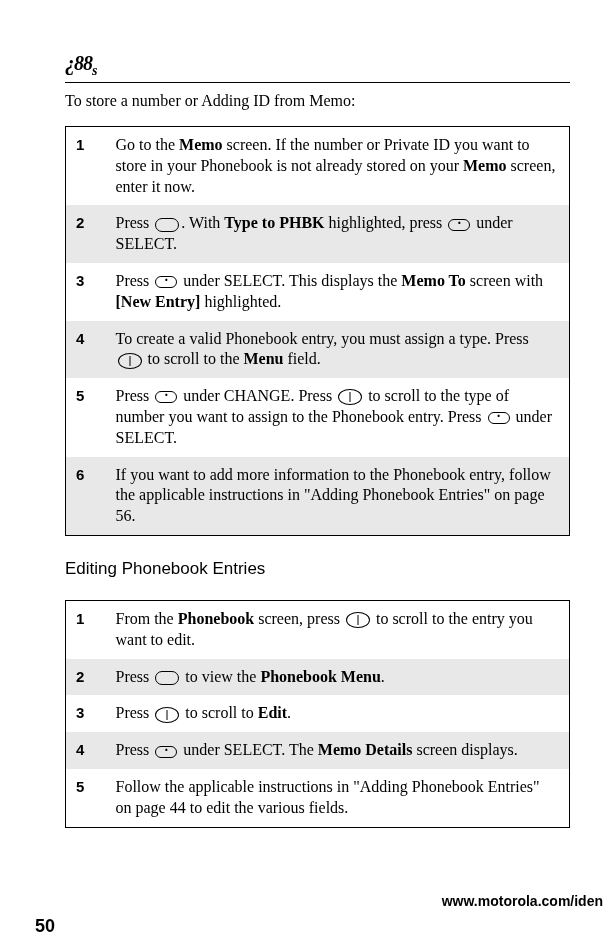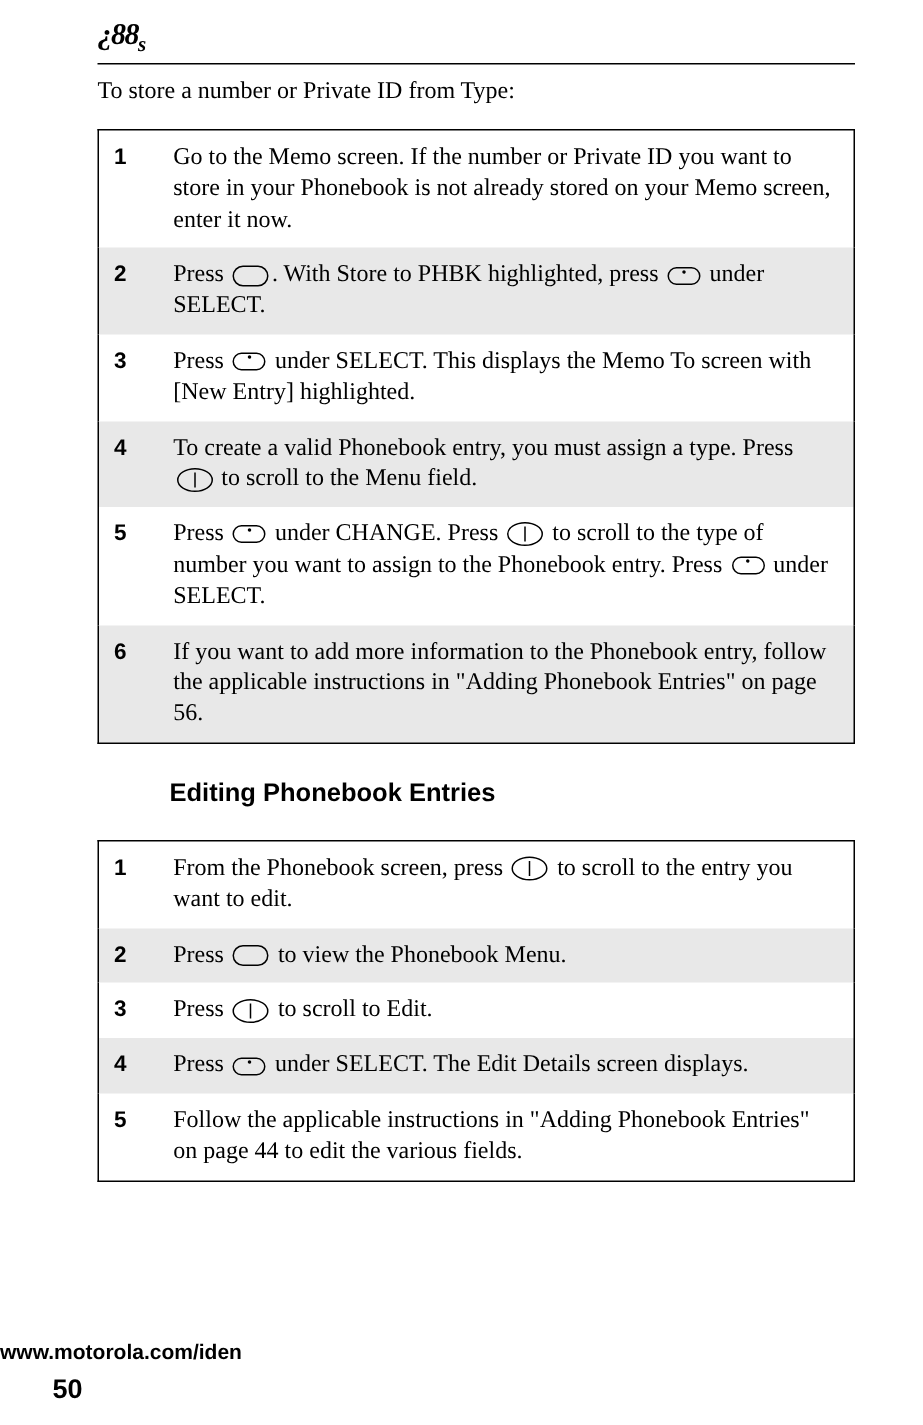"¿88s" .header-logo { margin-top: none -> 40px }
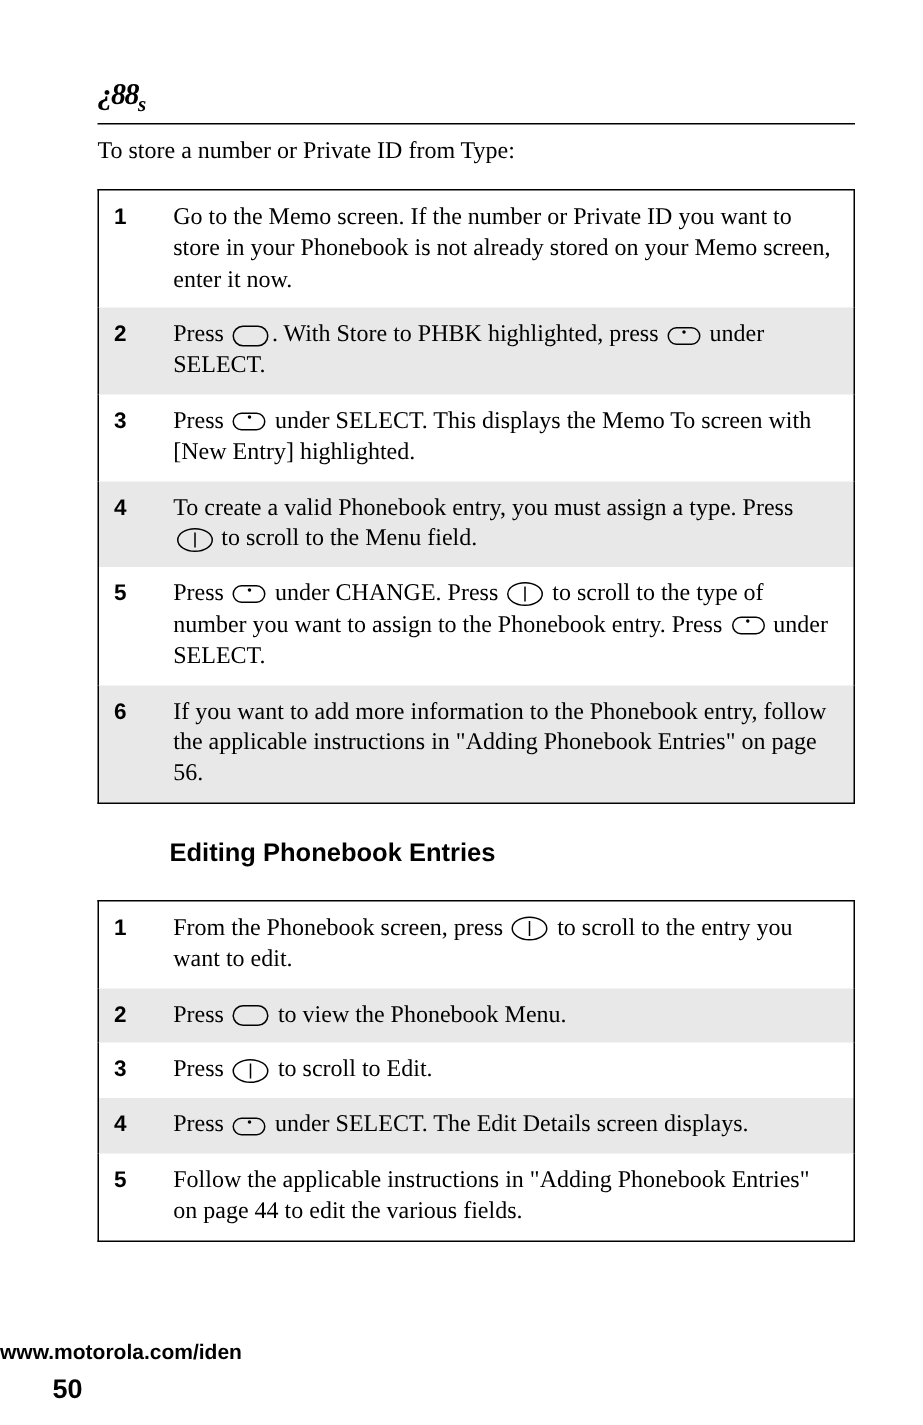"To store a number or" p.intro-text { text: Private ID from Type -> Adding ID from Memo }
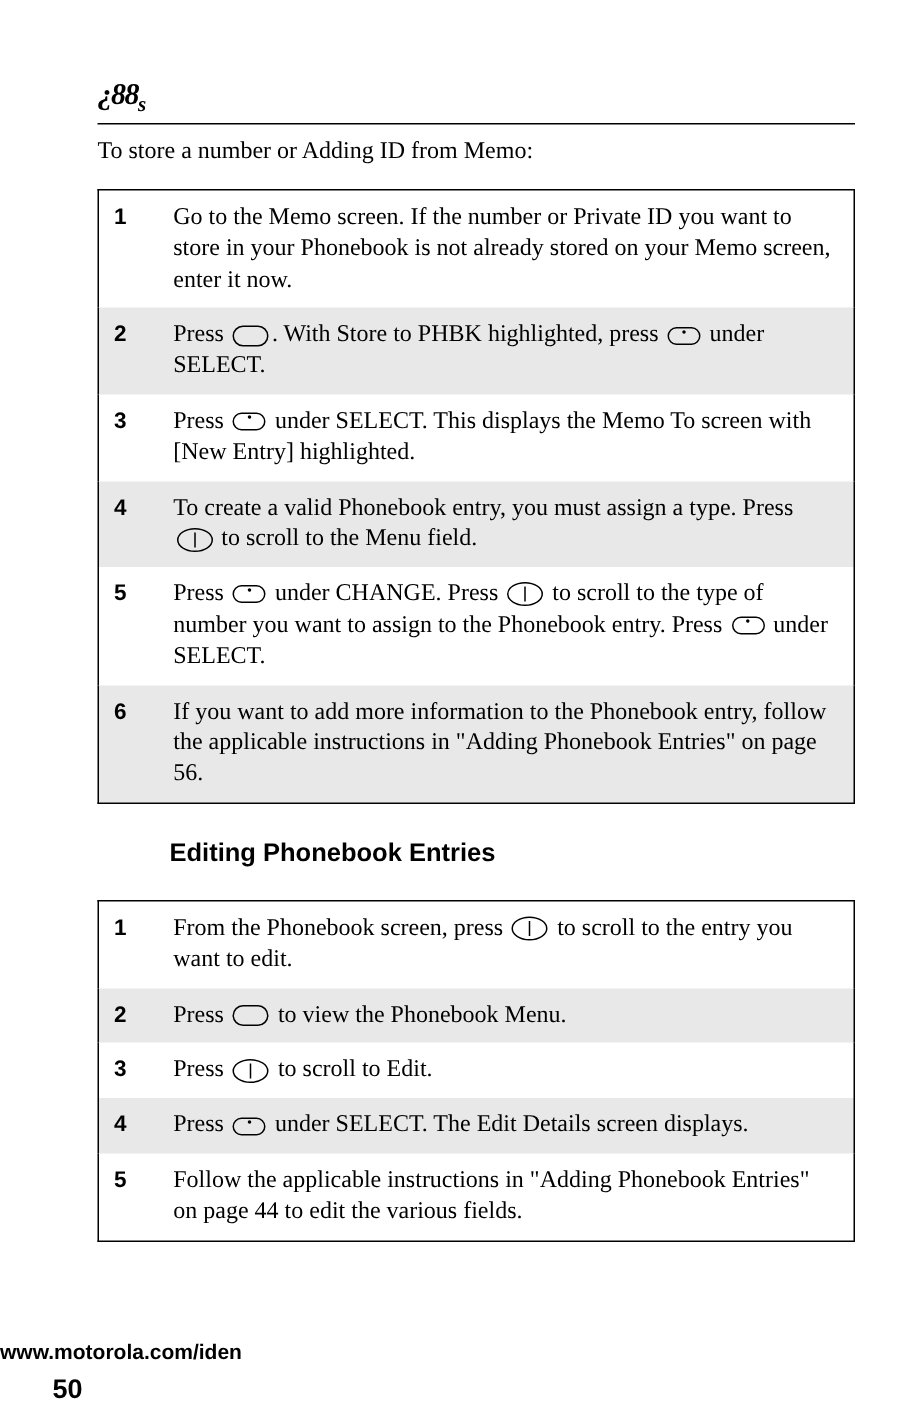"Memo" .bold { font-weight: normal -> bold }
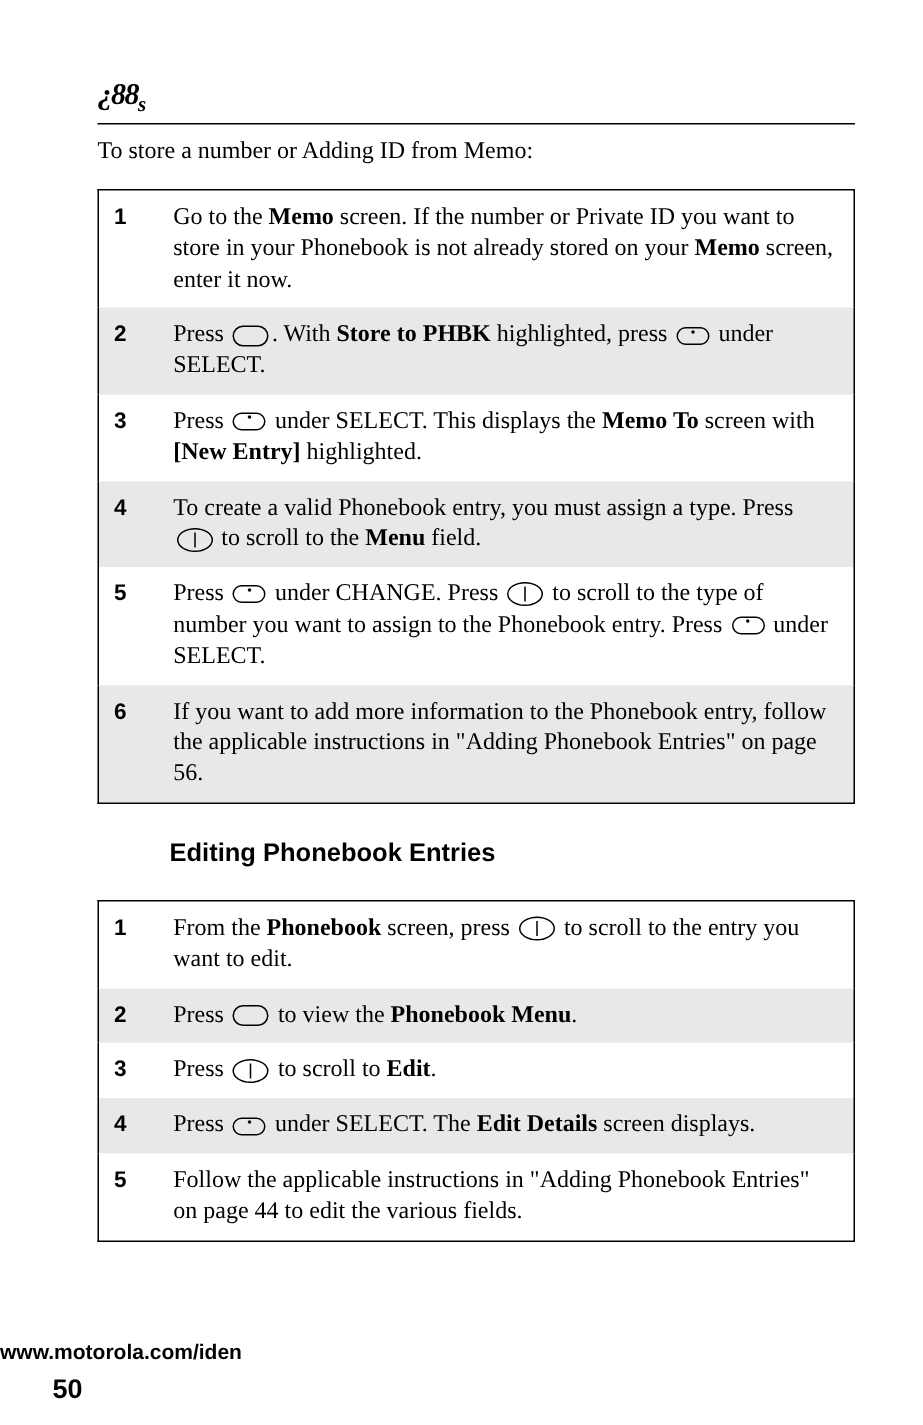"Store to PHBK" span.bold { text: Store -> Type }
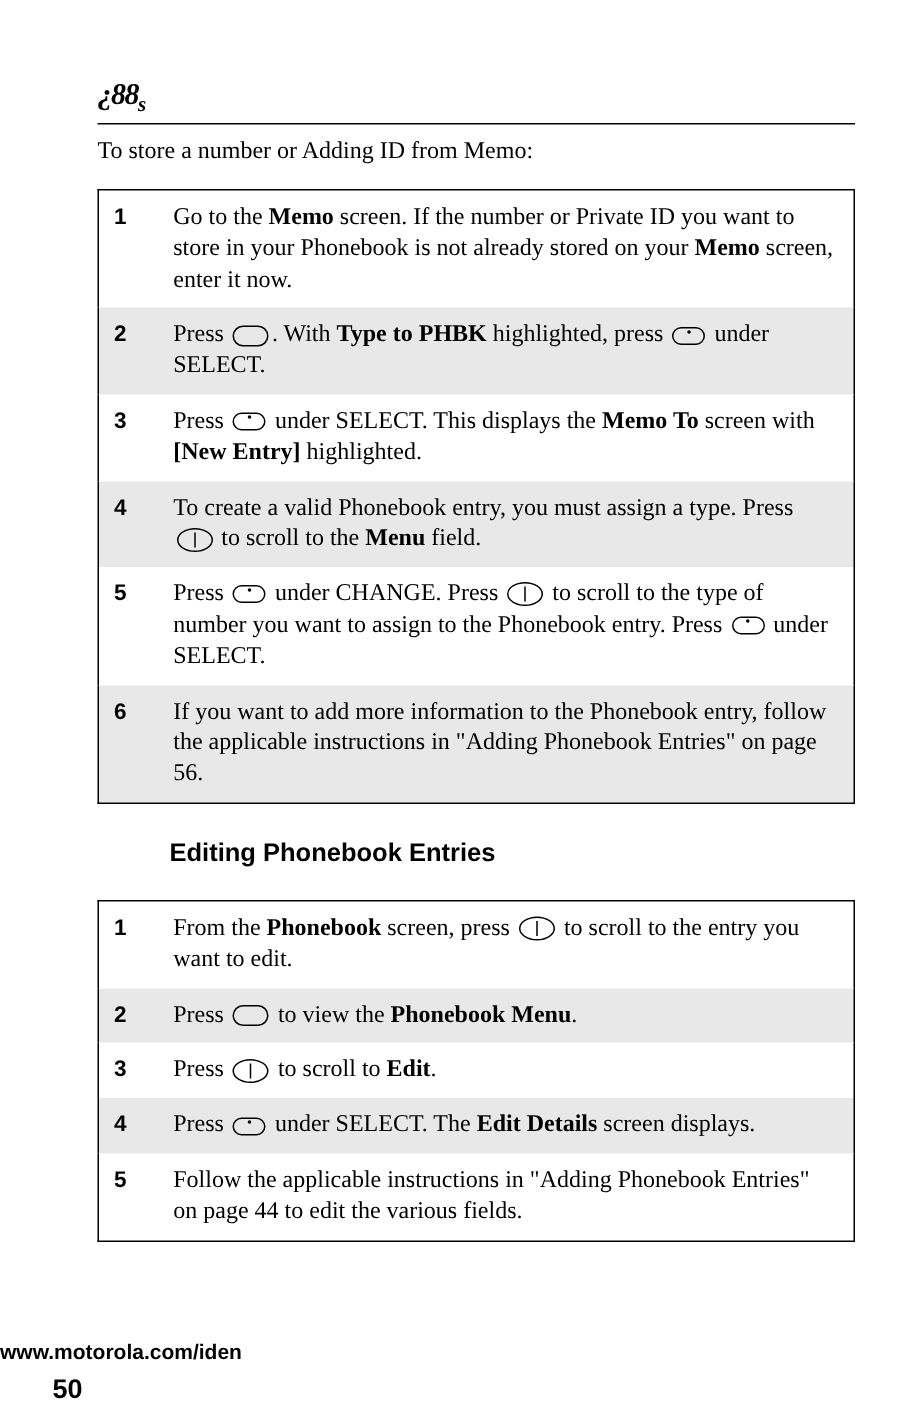"Editing Phonebook Entries" .section-heading { font-weight: bold -> normal; margin-left: 48px -> none }
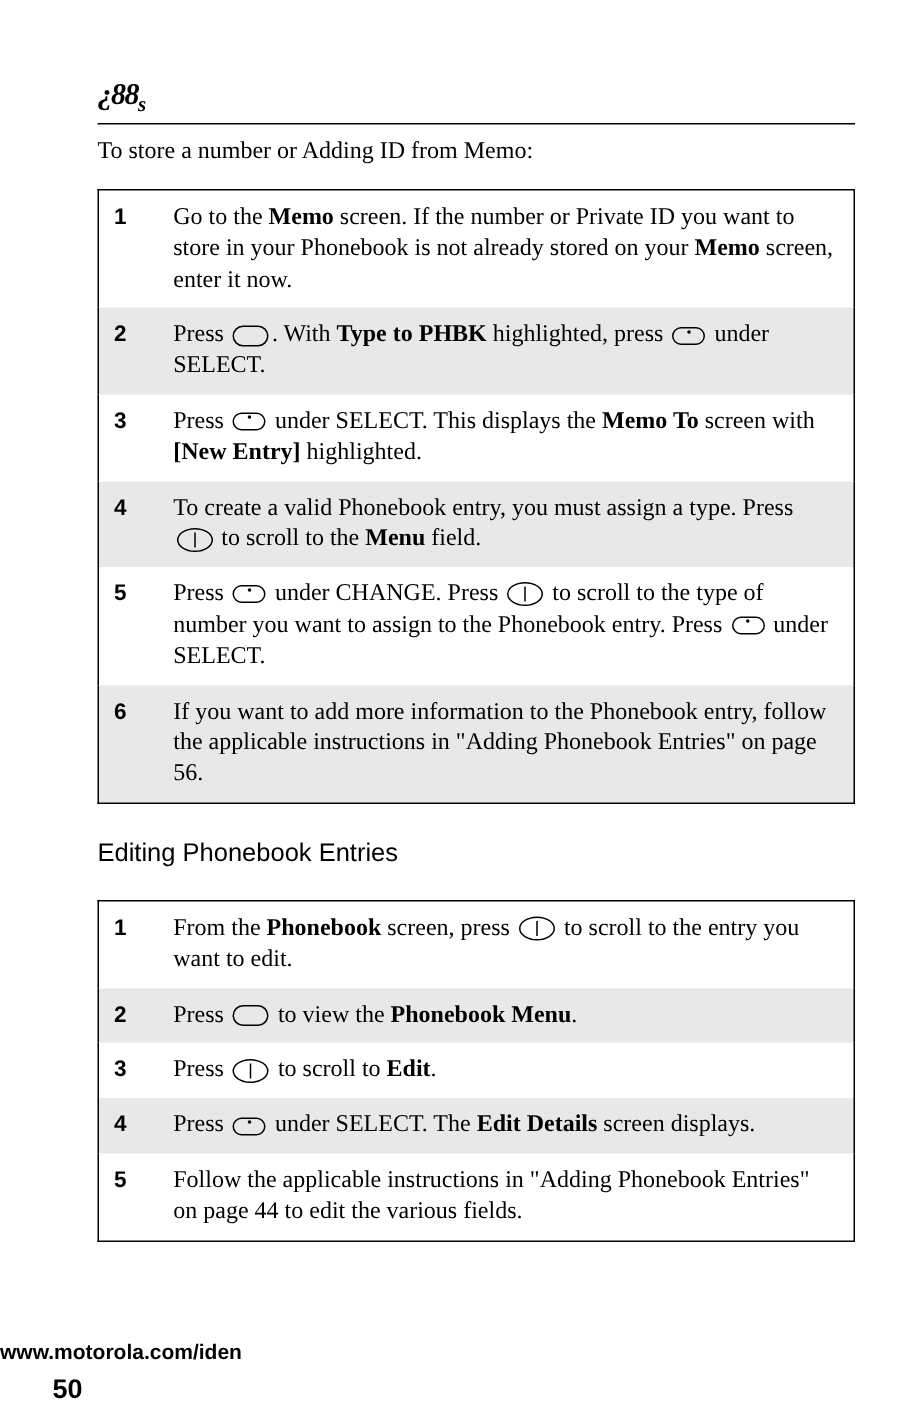"Edit Details" span.bold { text: Edit -> Memo }
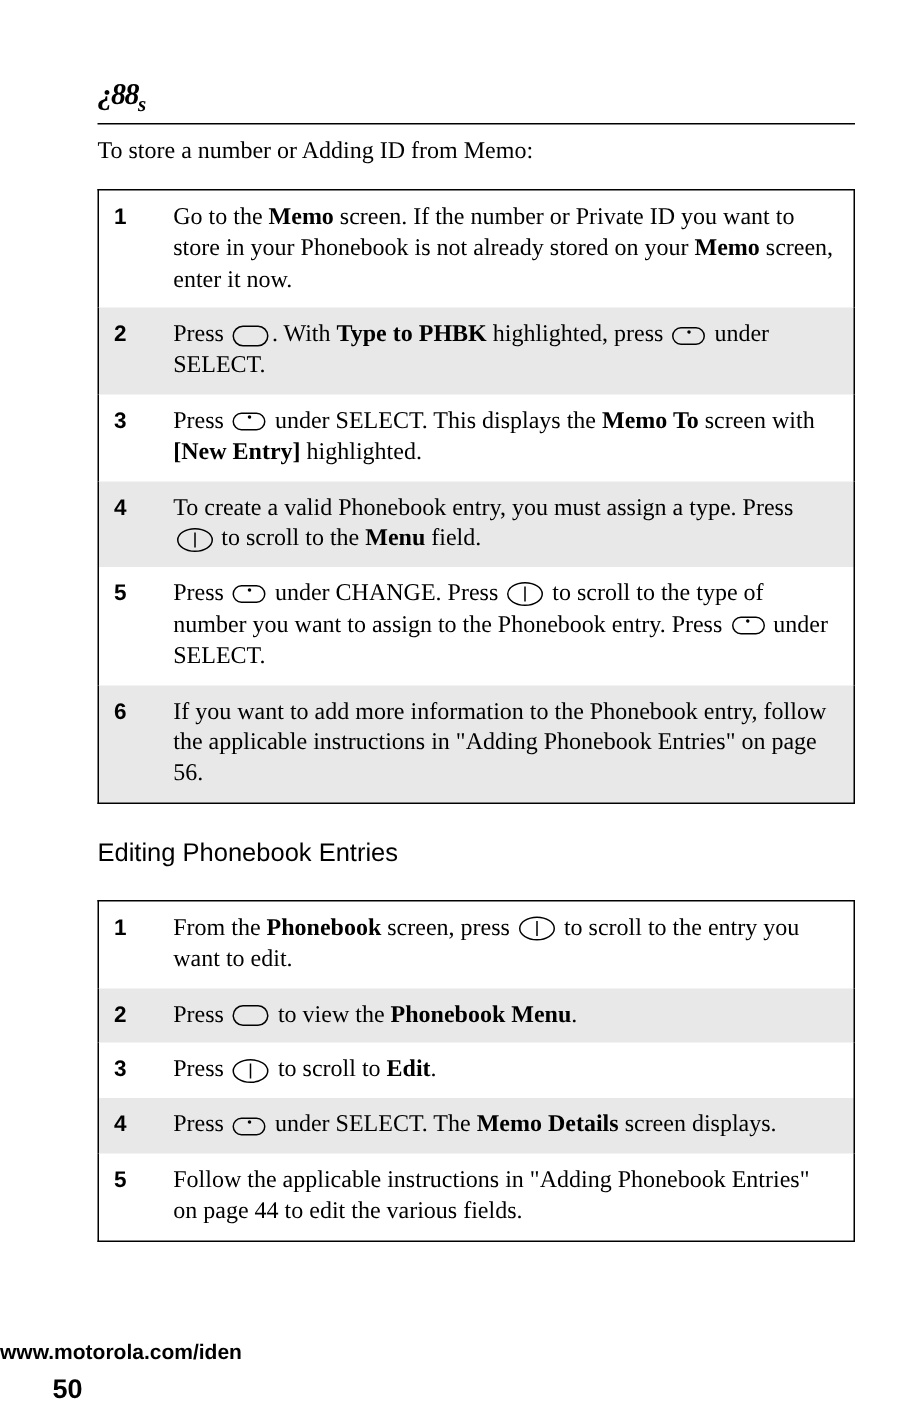"www.motorola.com/iden" .footer-url { right: 0 -> 12px; text-align: left -> right }
